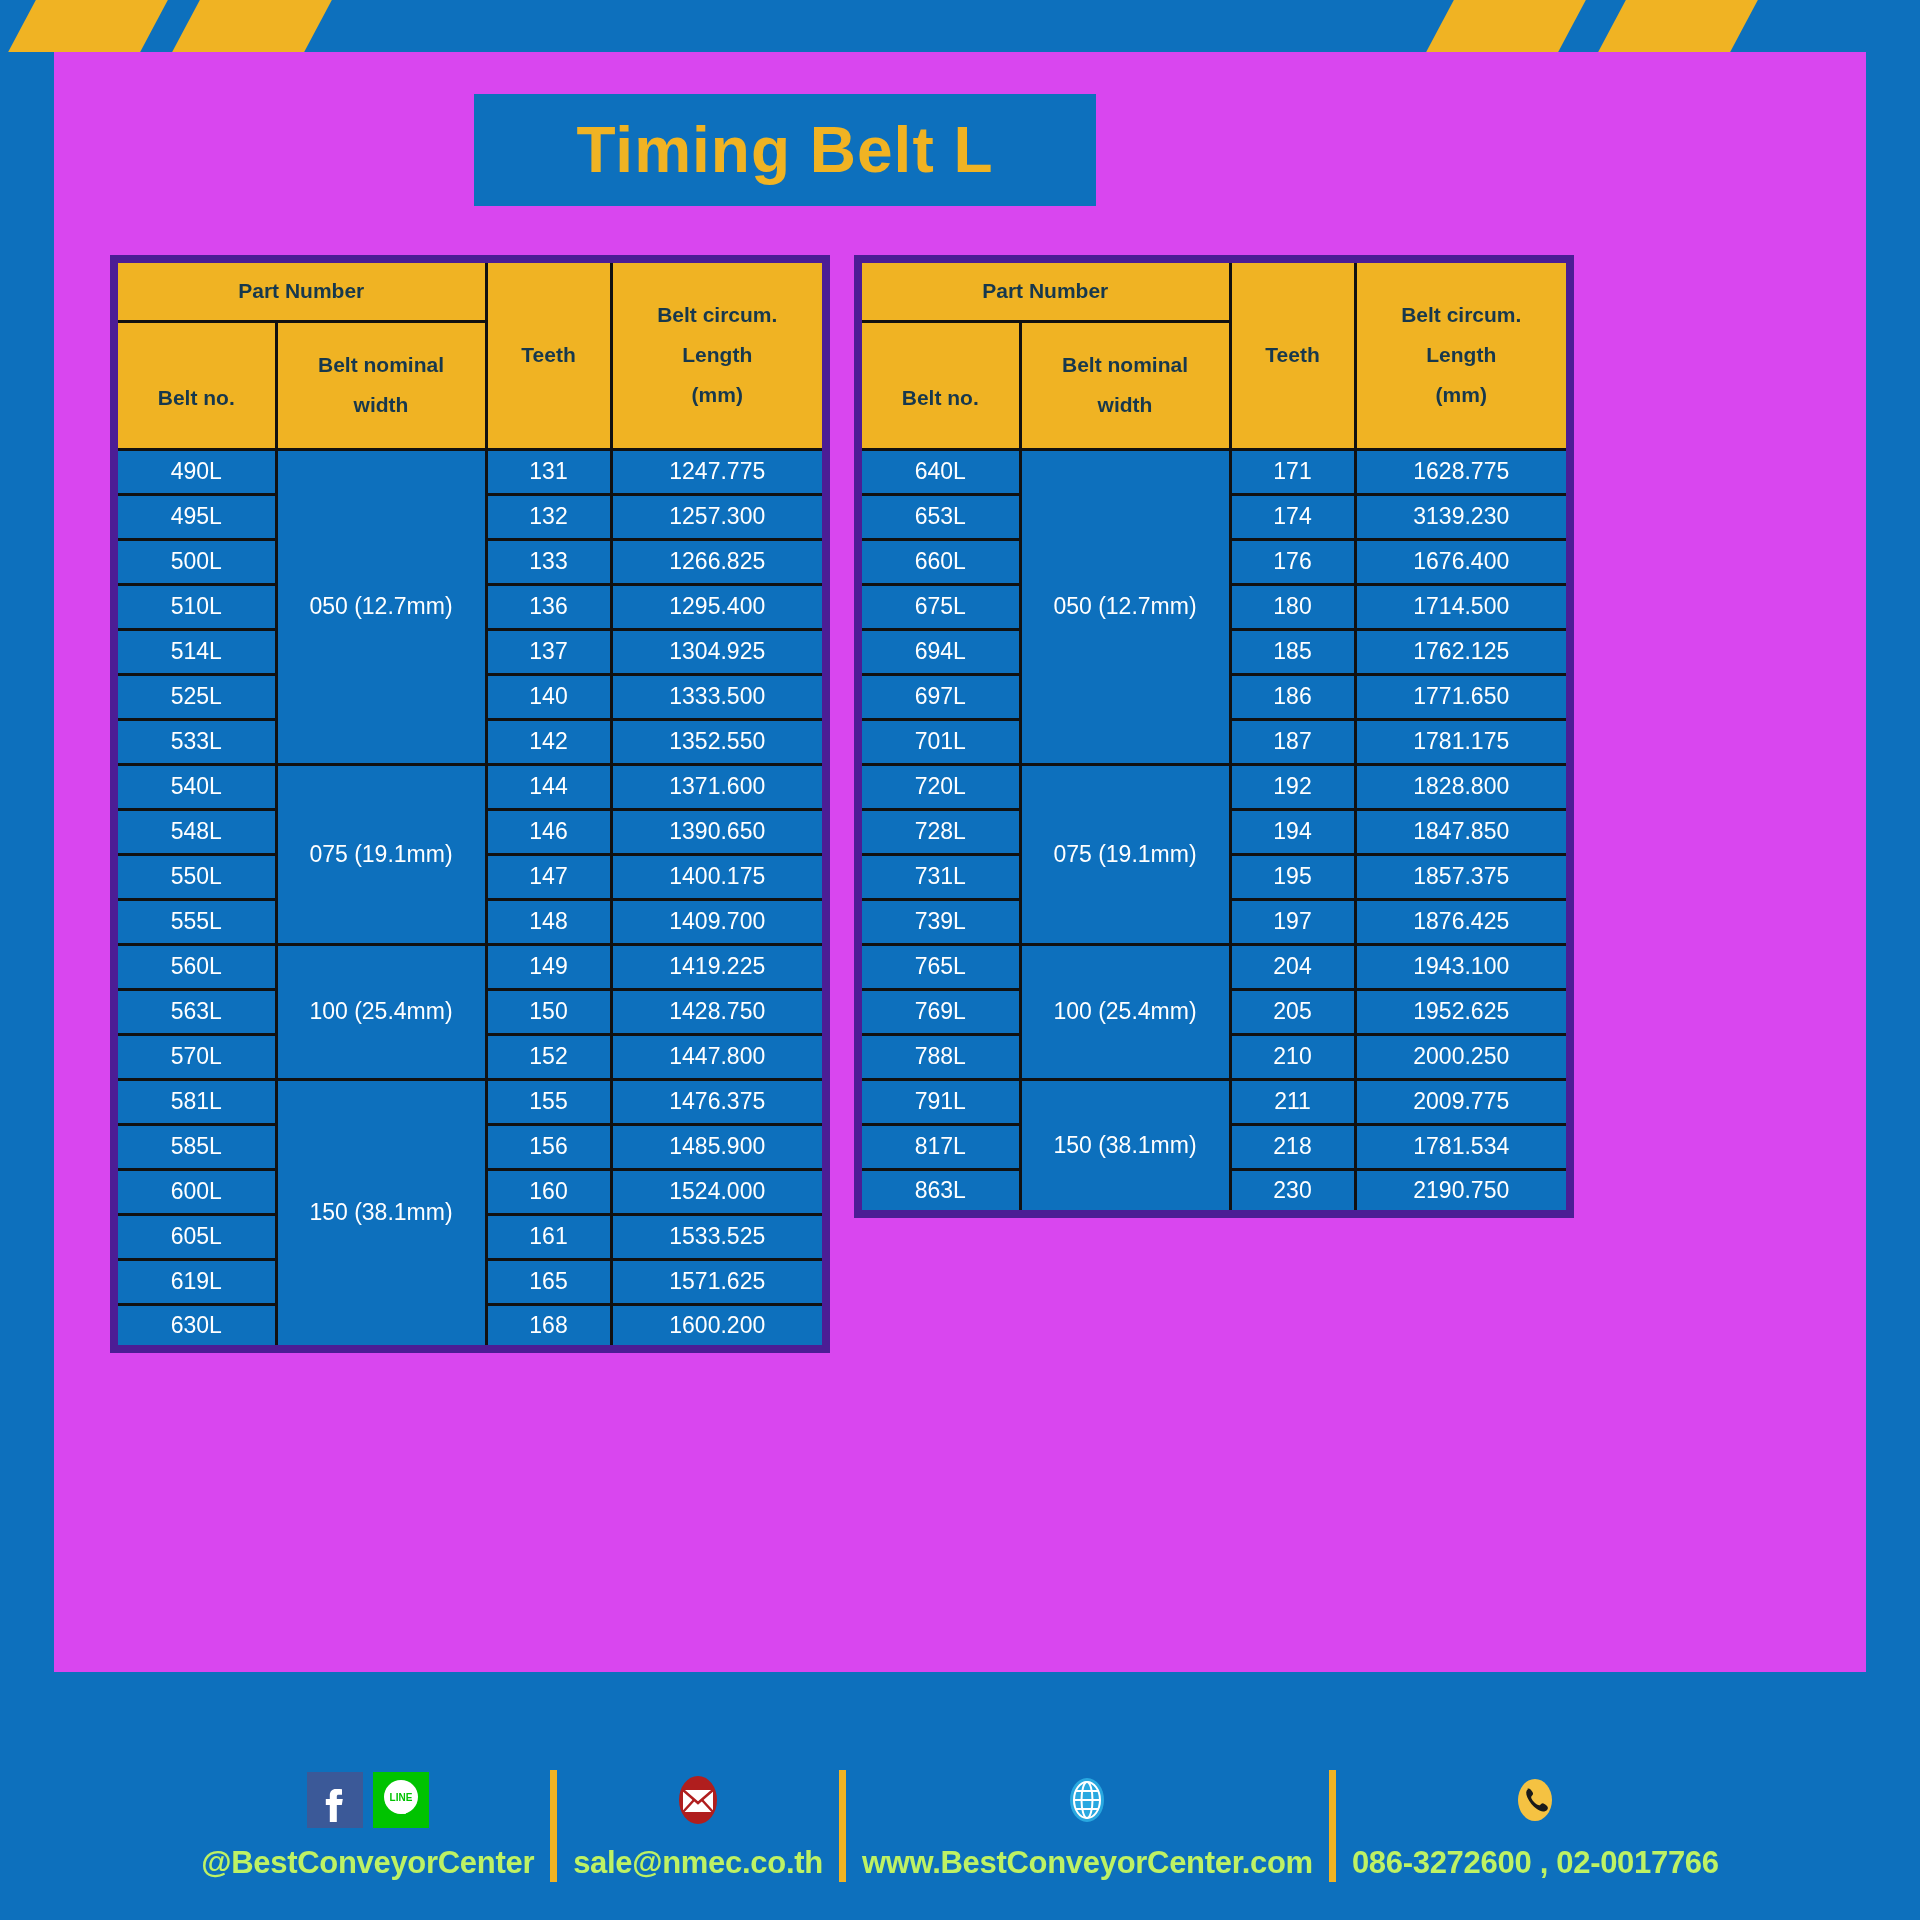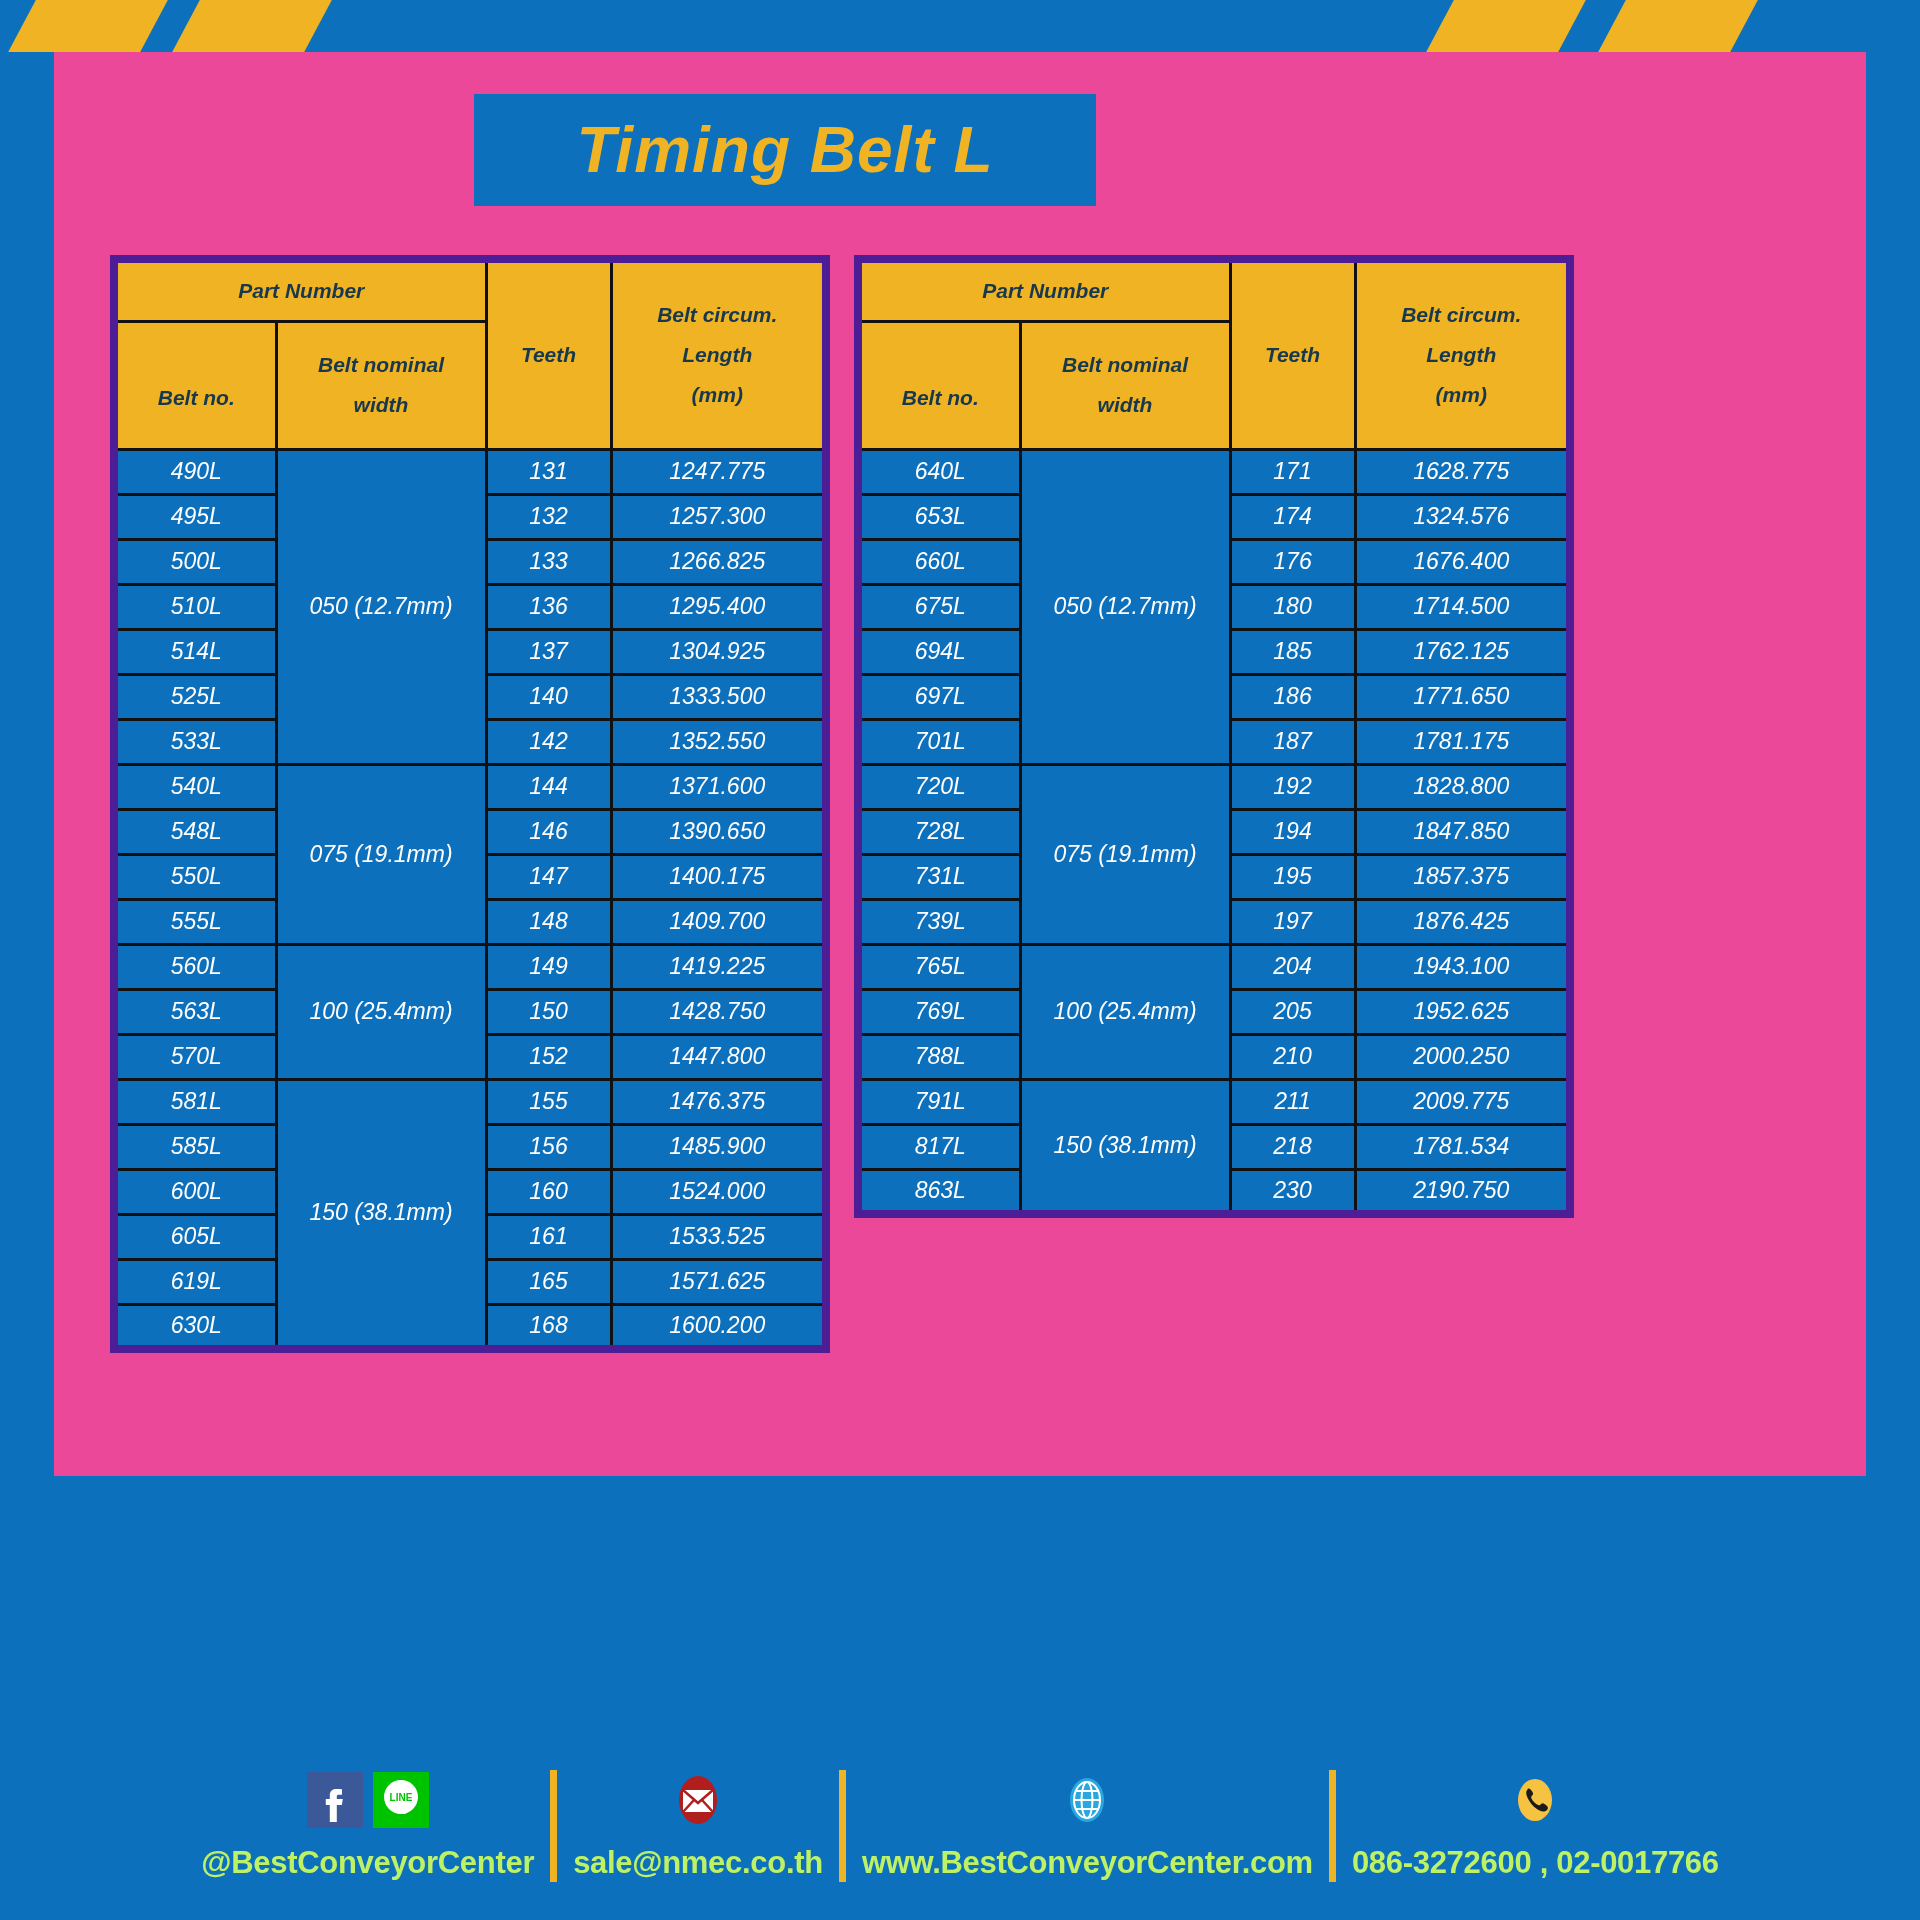"Timing Belt L" .card { background: #ec4899 -> #d946ef; font-style: italic -> none; height: 1424px -> 1620px }
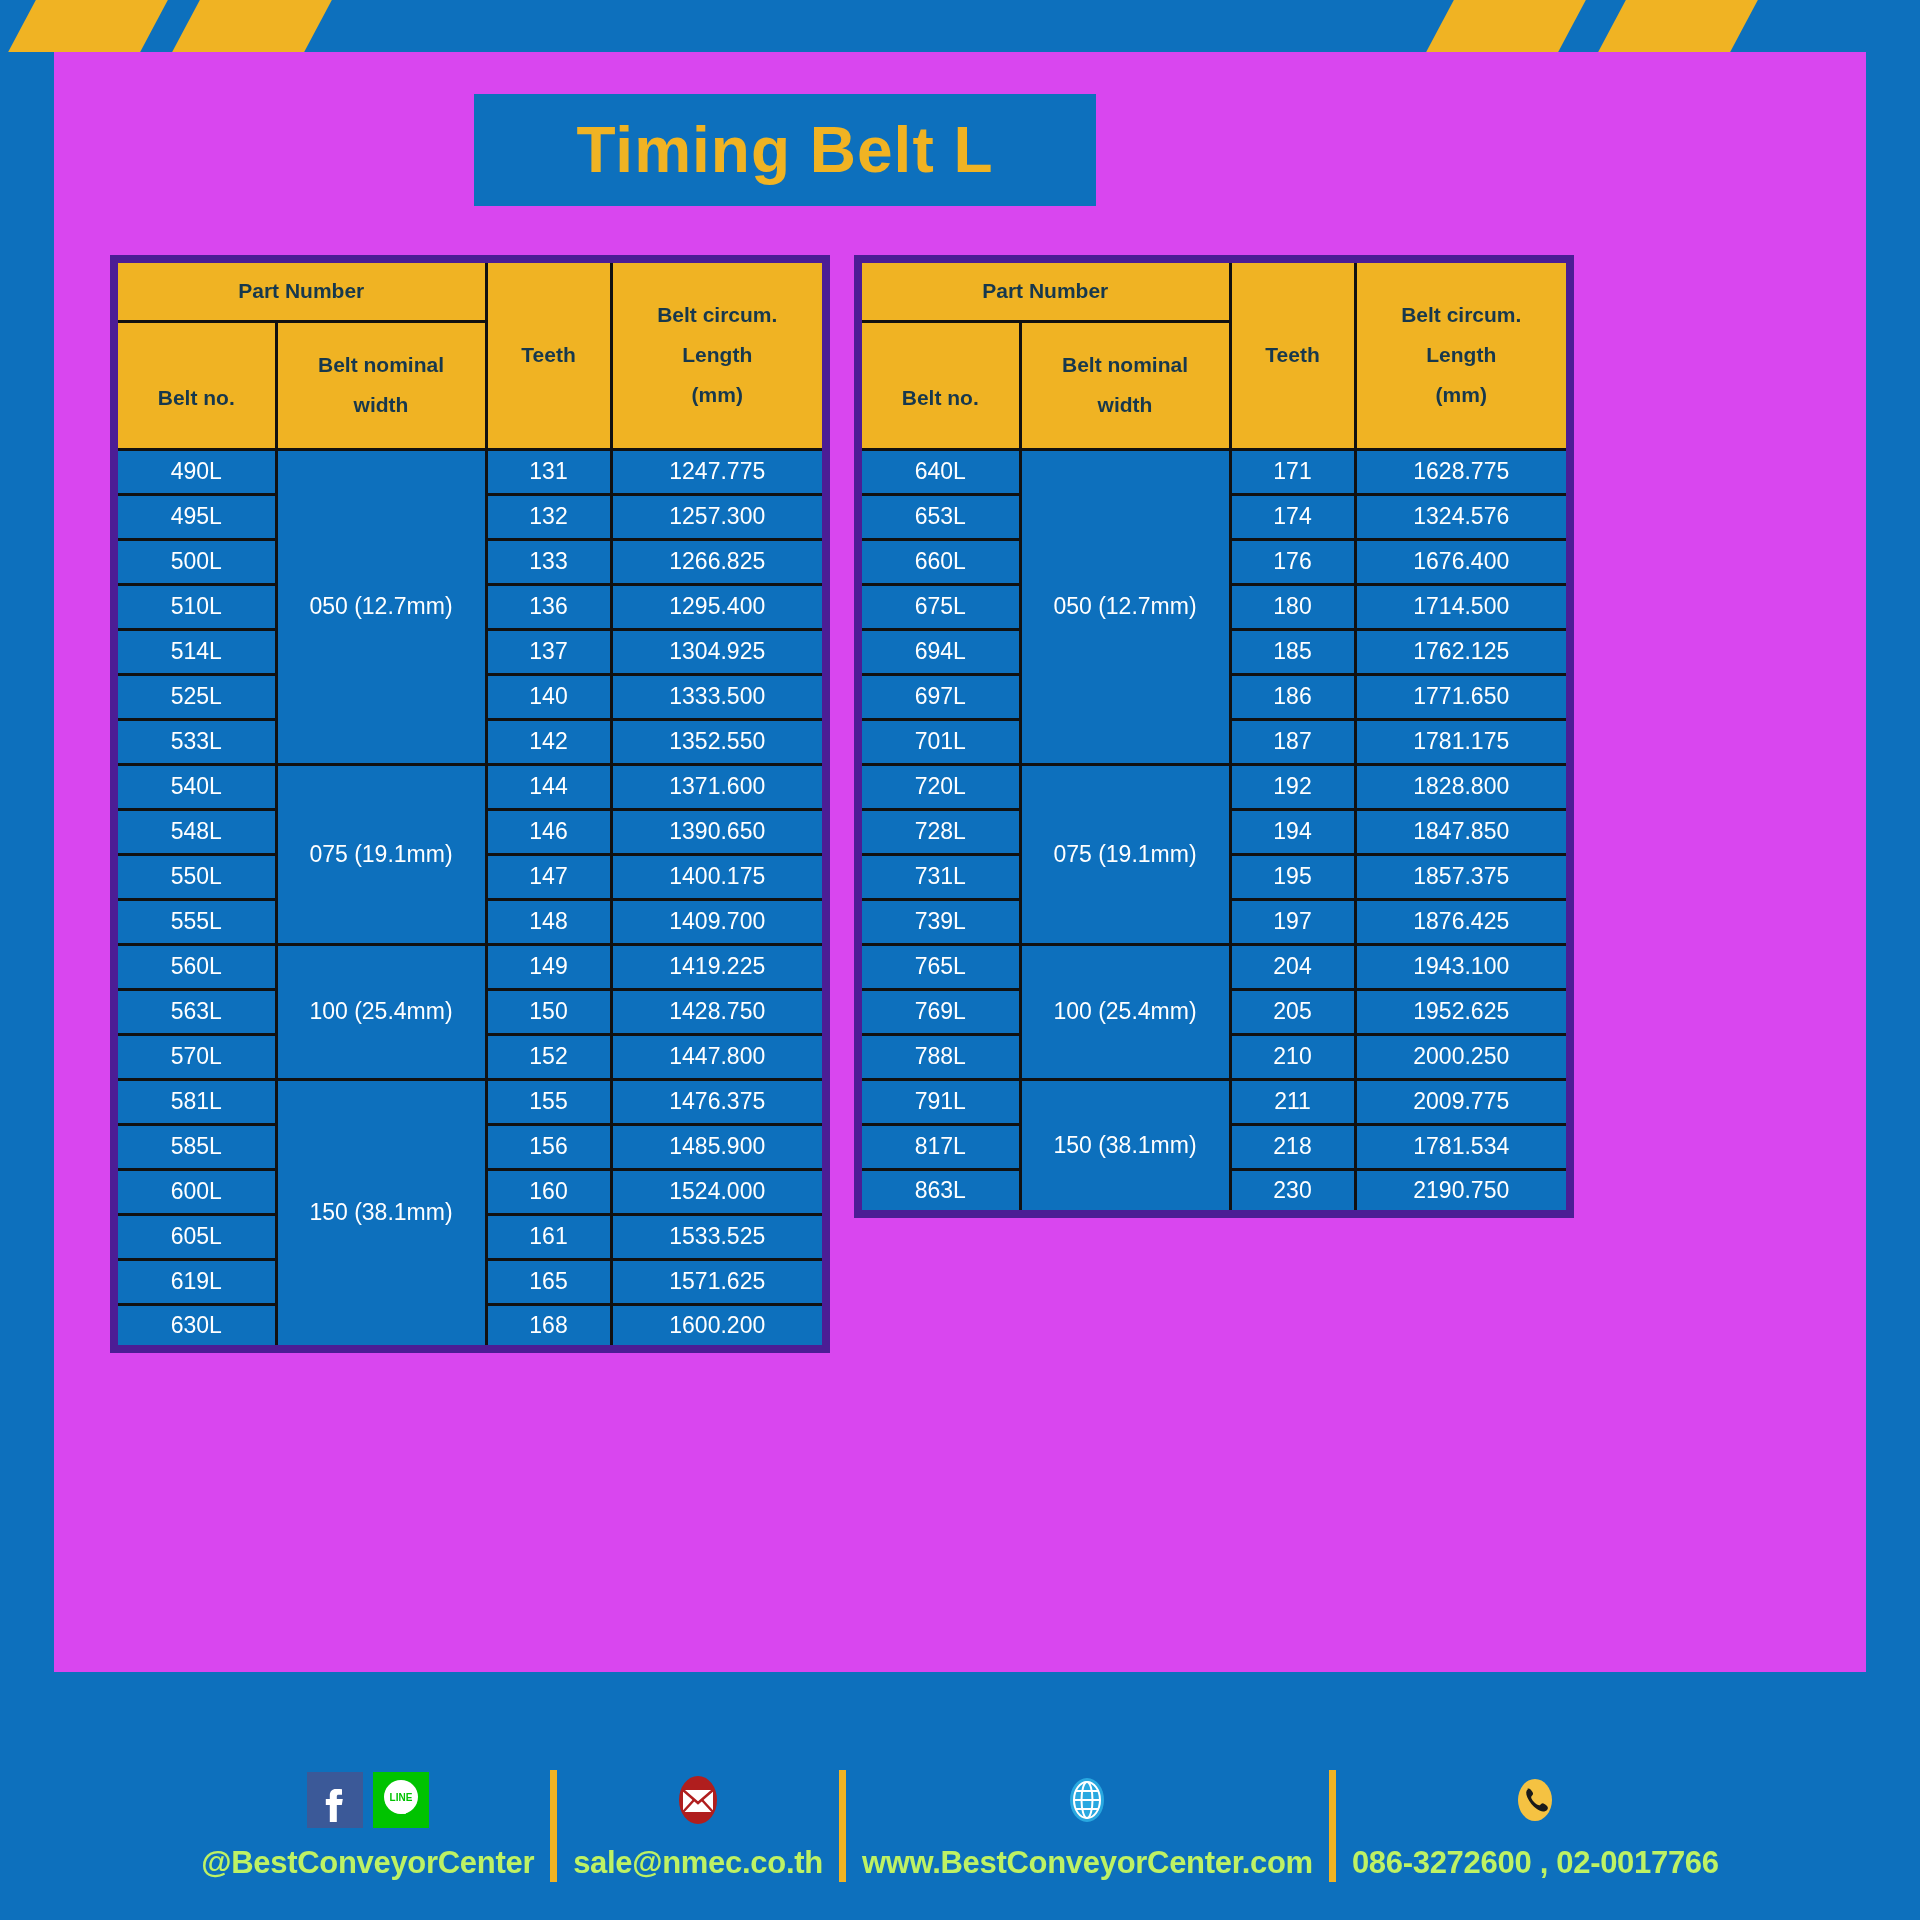"1324.576" td { text: 1324.576 -> 3139.230 }
